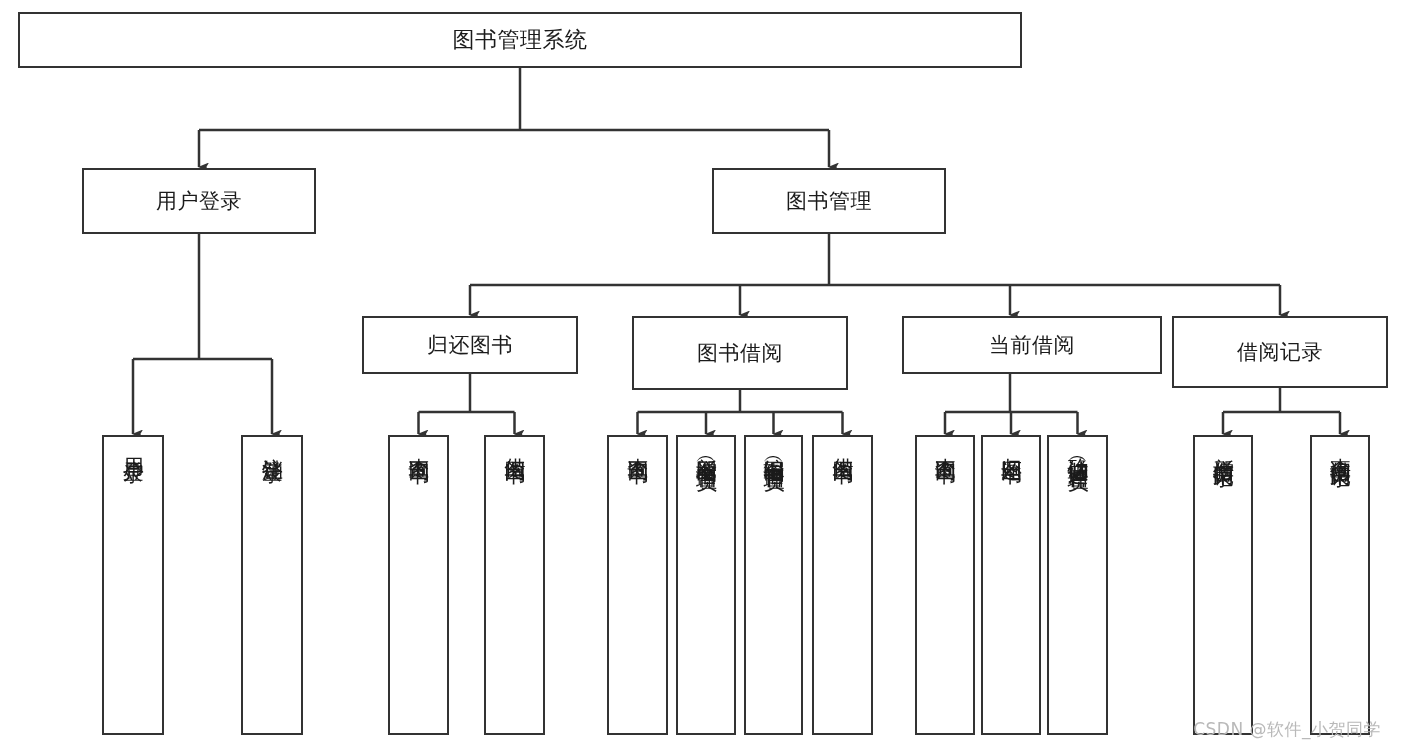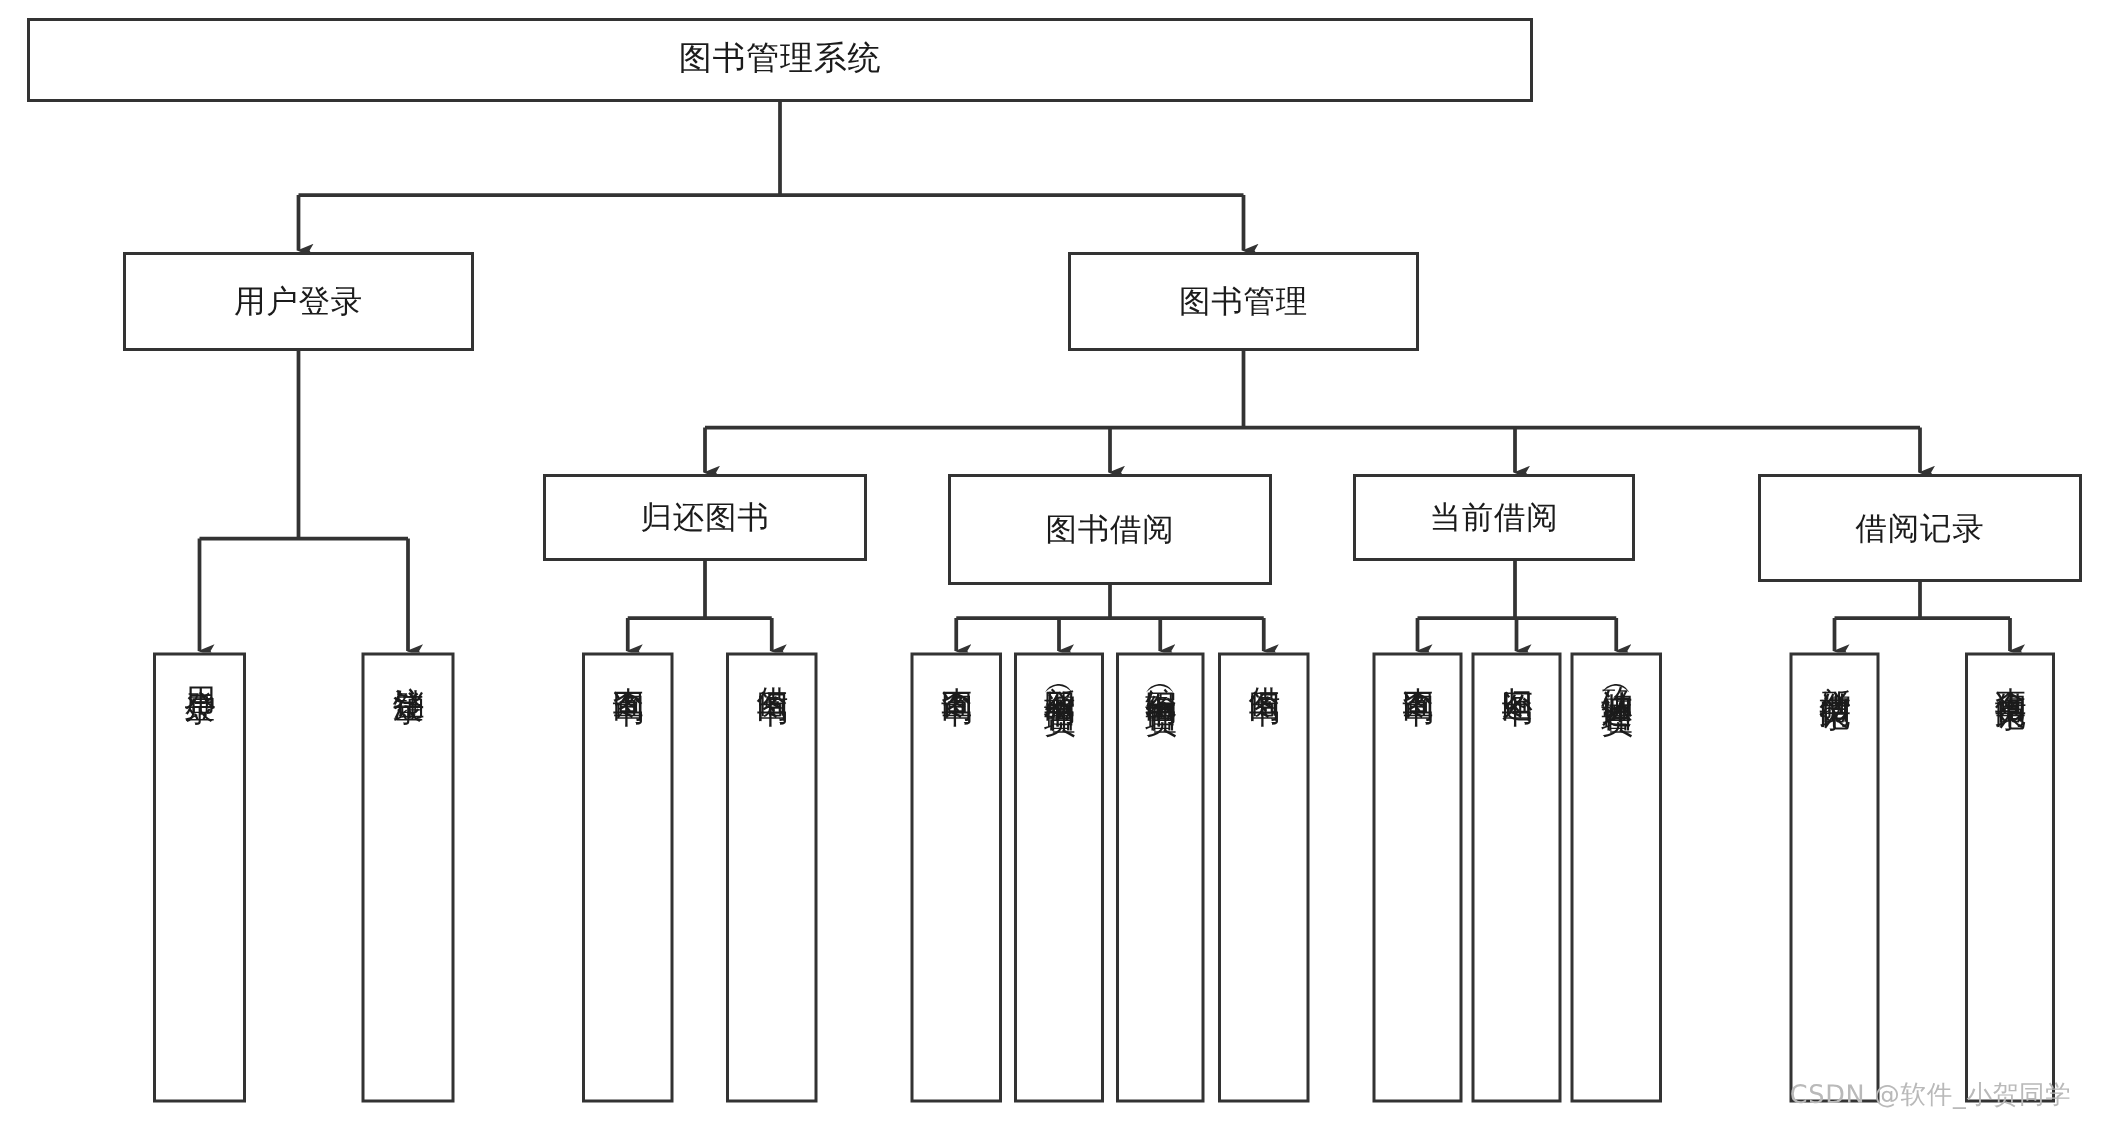"当前借阅" div.node { width: 188px -> 260px }
